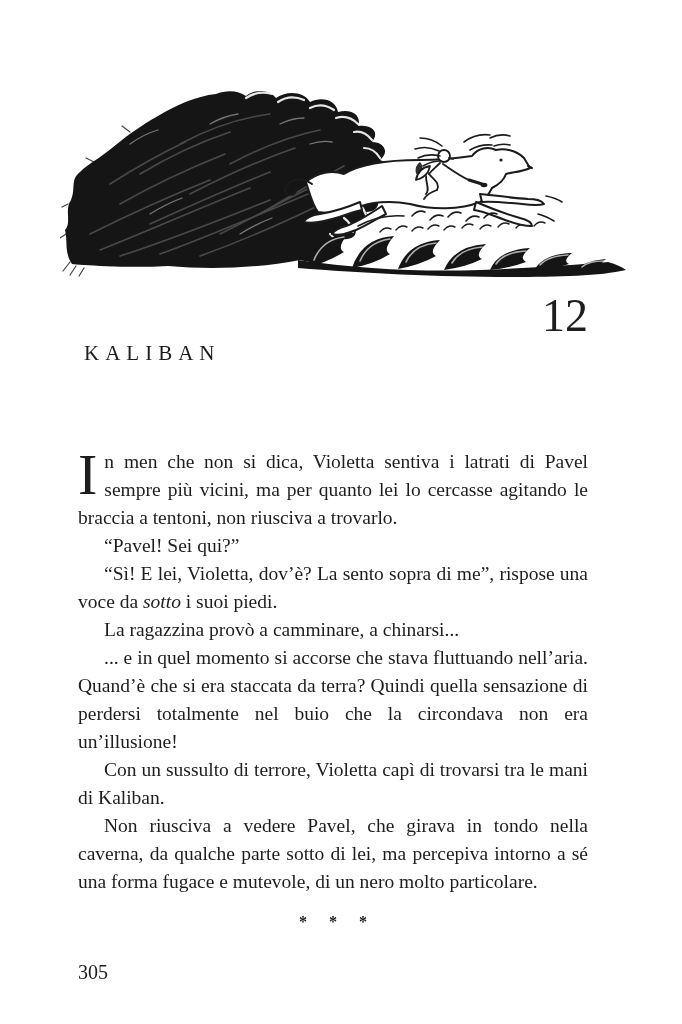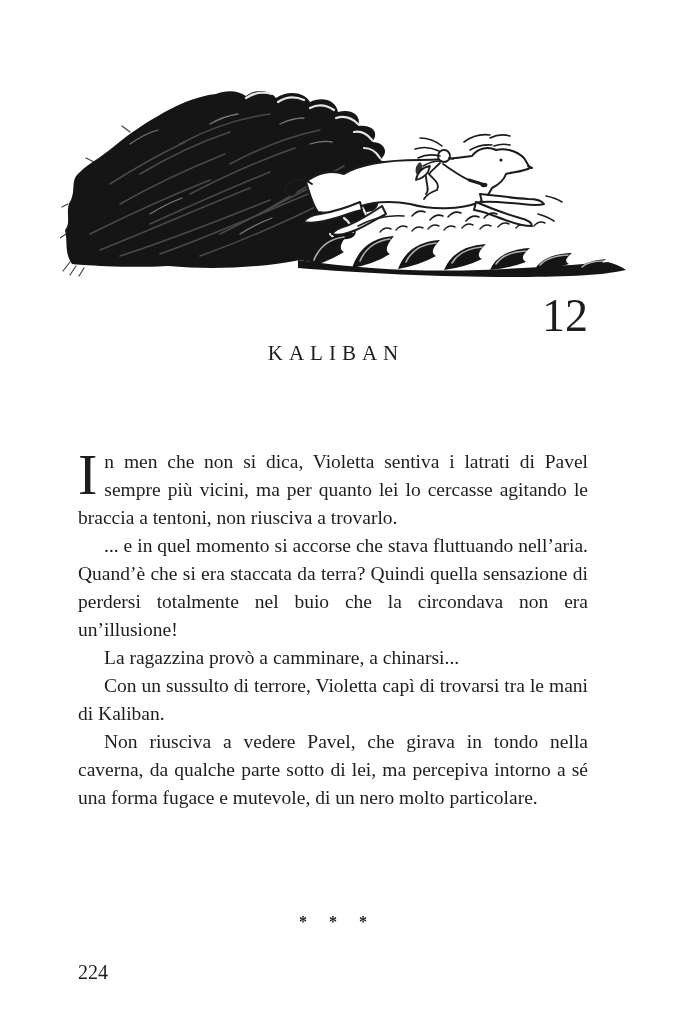"KALIBAN" .chapter-title { text-align: center -> none }
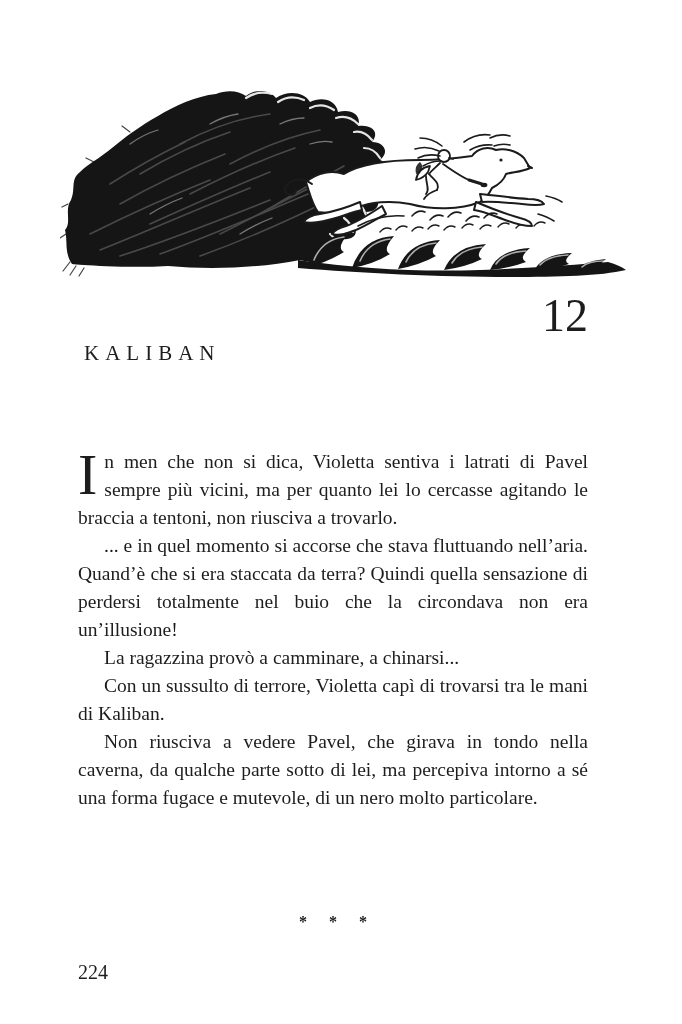"“Pavel! Sei qui?”" p.indented { html: none -> <p><span>“Pavel! Sei qui?”</span></p> }
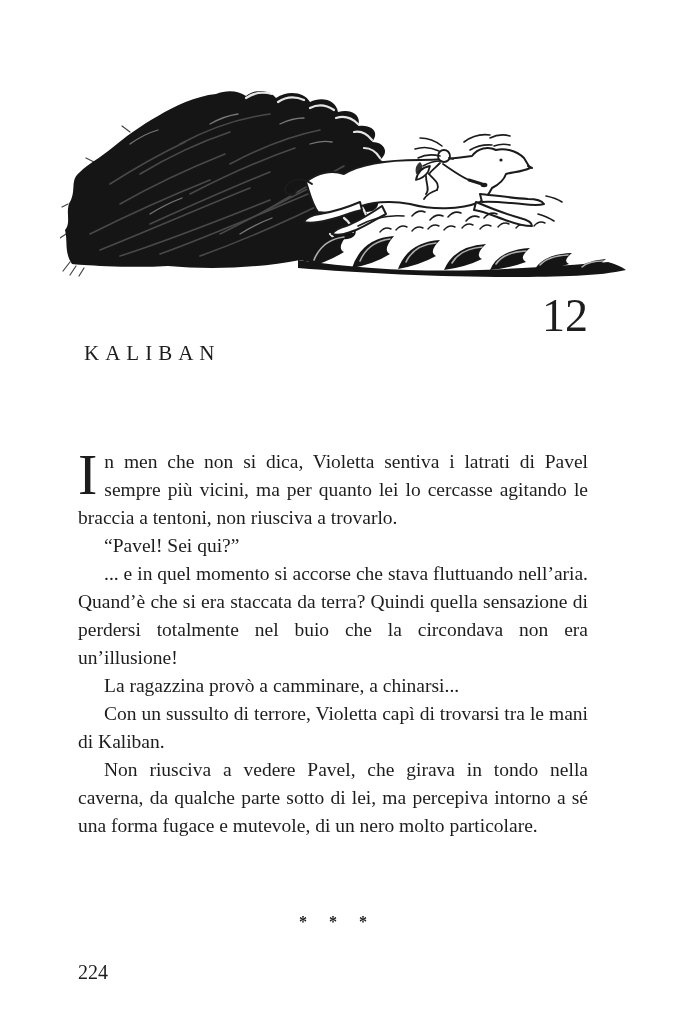"“Sì! E lei, Violetta, dov’è?" p.indented { html: none -> <p><span>“Sì! E lei, Violetta, dov’è? La sento sopra di me”, rispose una voce da </span><em>sotto</em><span> i suoi piedi.</span></p> }
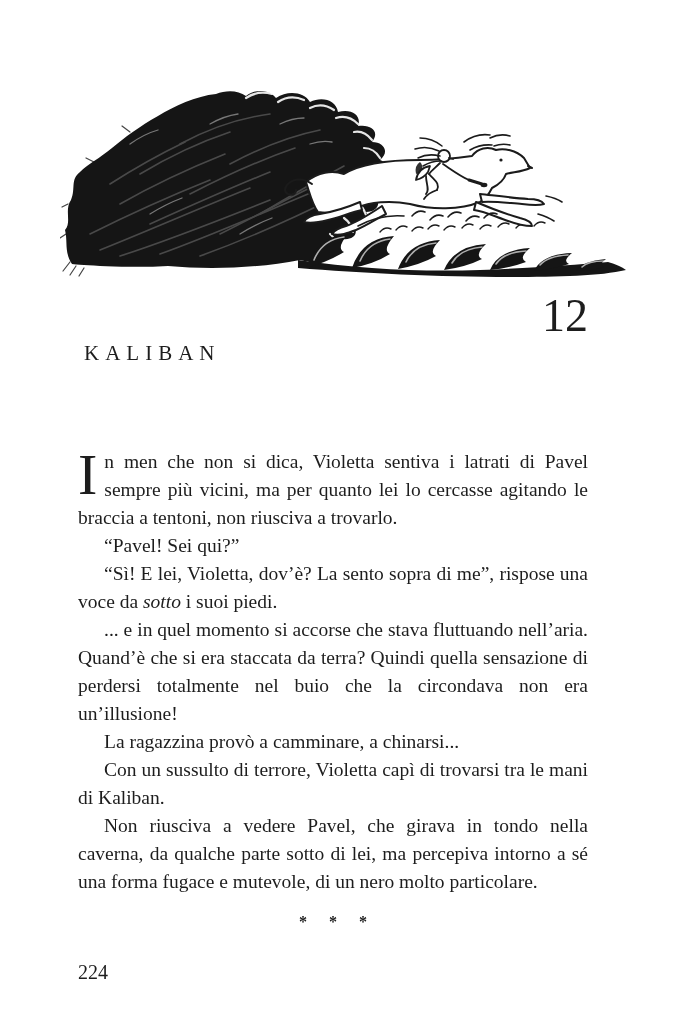"... e in quel momento" p.indented { order: before "La ragazzina provò a camminare," -> after "La ragazzina provò a camminare," }
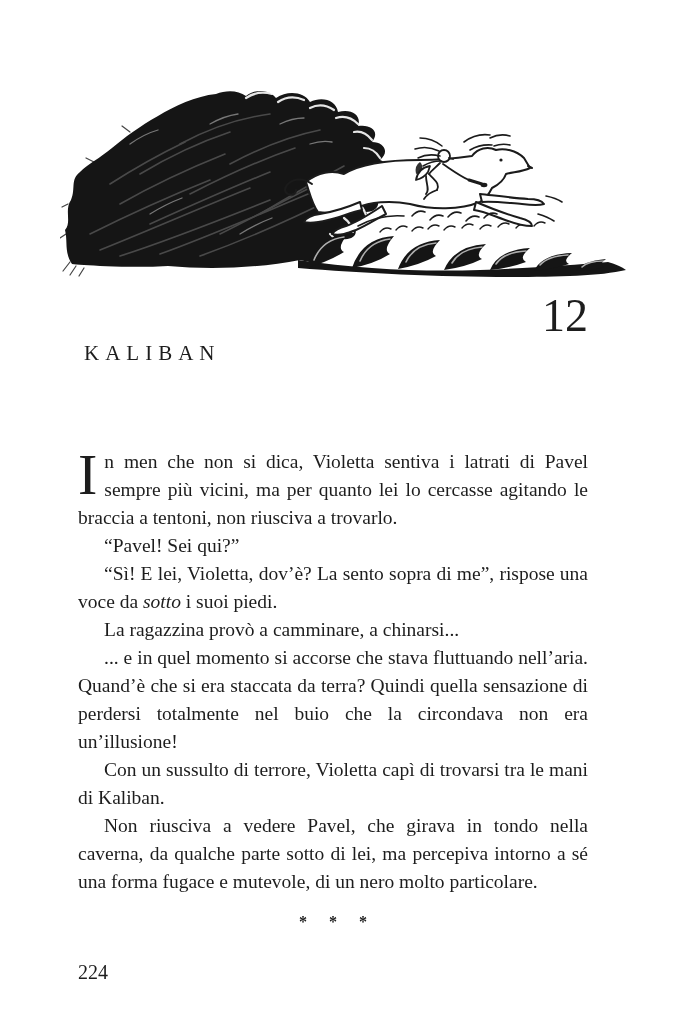"224" div.page-number { text: 224 -> 305 }
